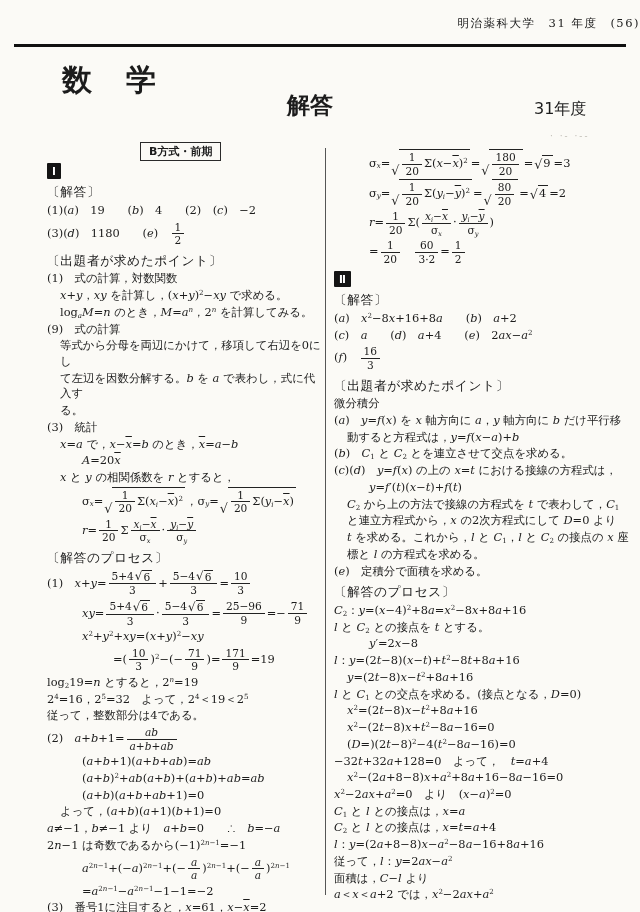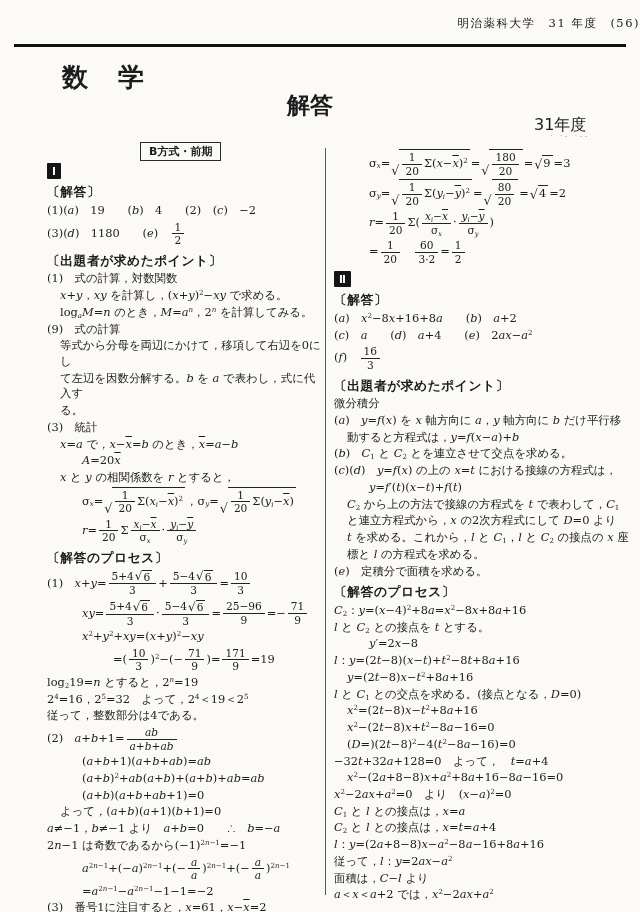"数 学" .subject { font-size: 26px -> 30px }
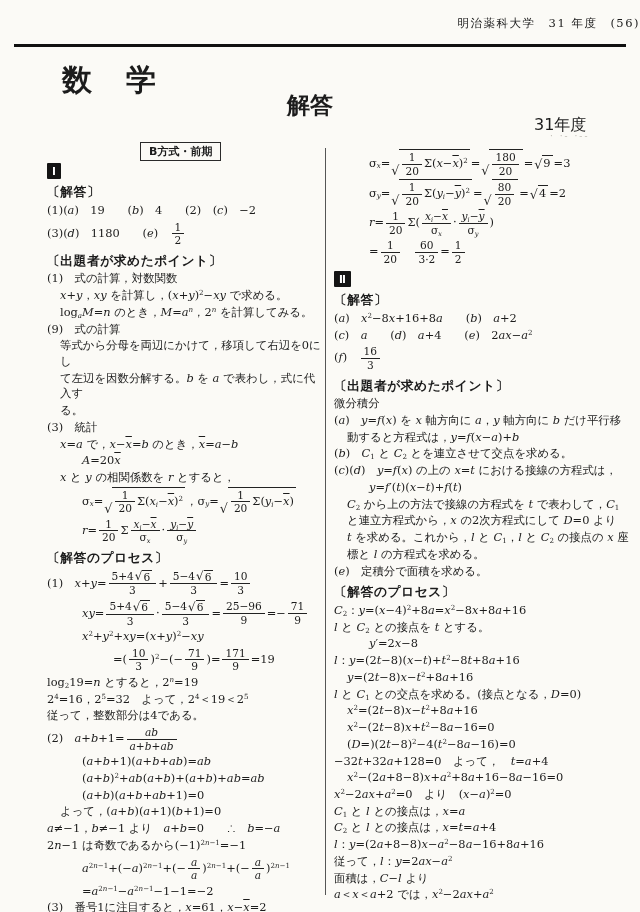"31年度" .yearlbl { top: 115px -> 99px }
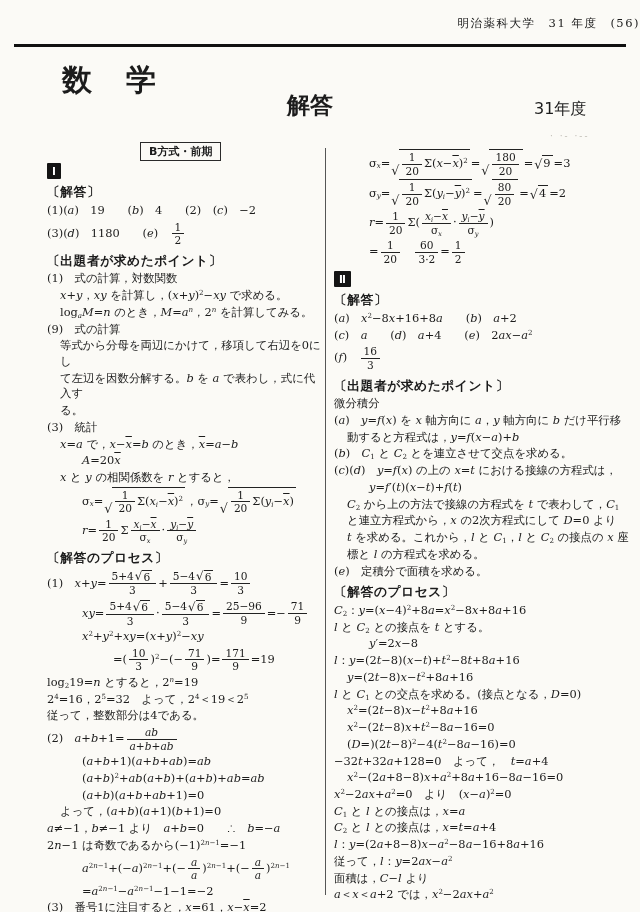"〔解答〕" .h { font-weight: 700 -> 400 }
